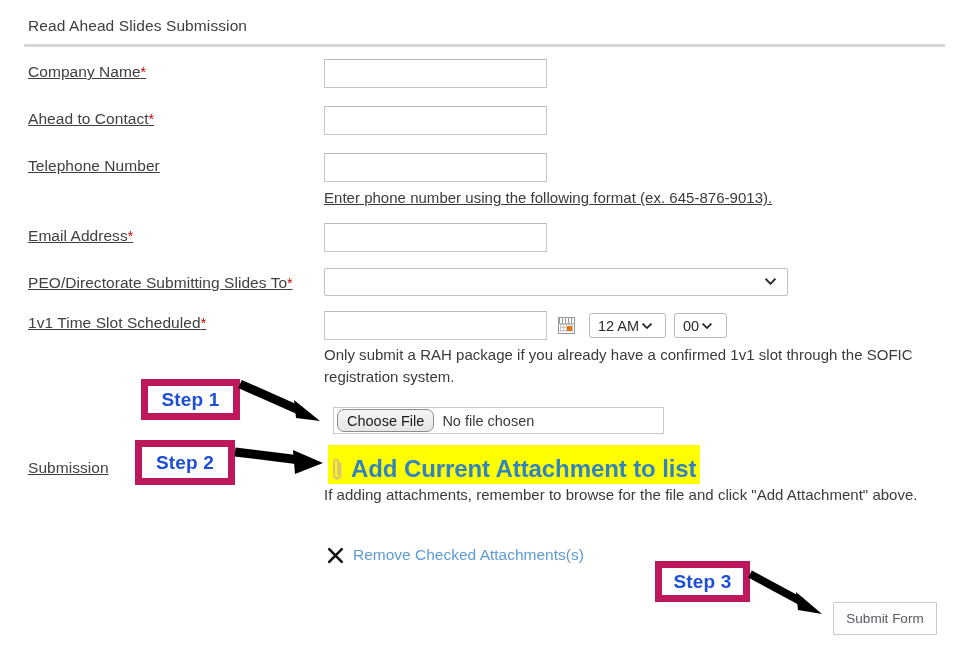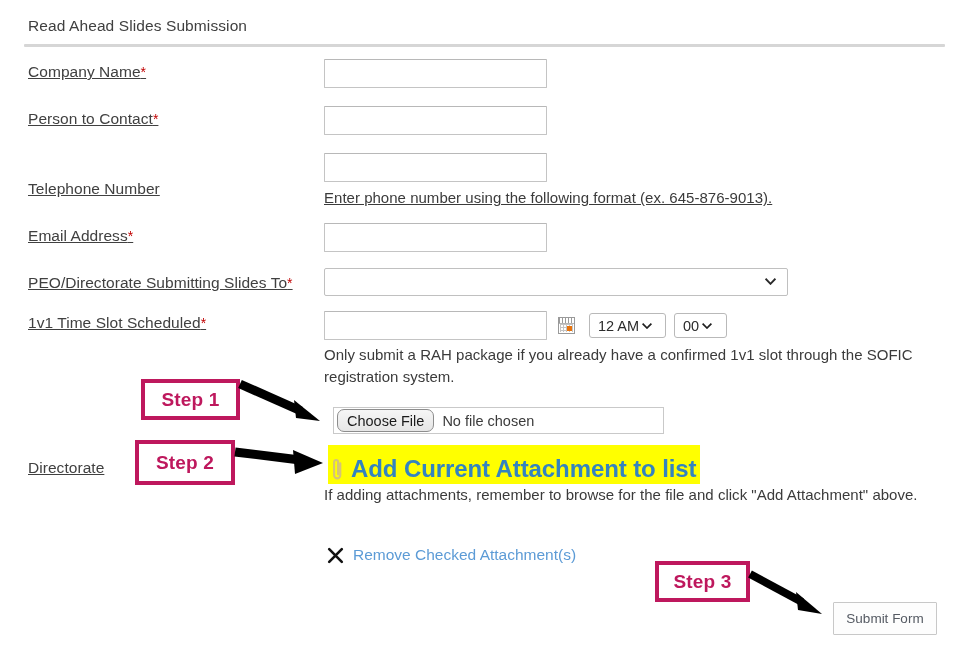"Person to Contact" span { text: Person -> Ahead }
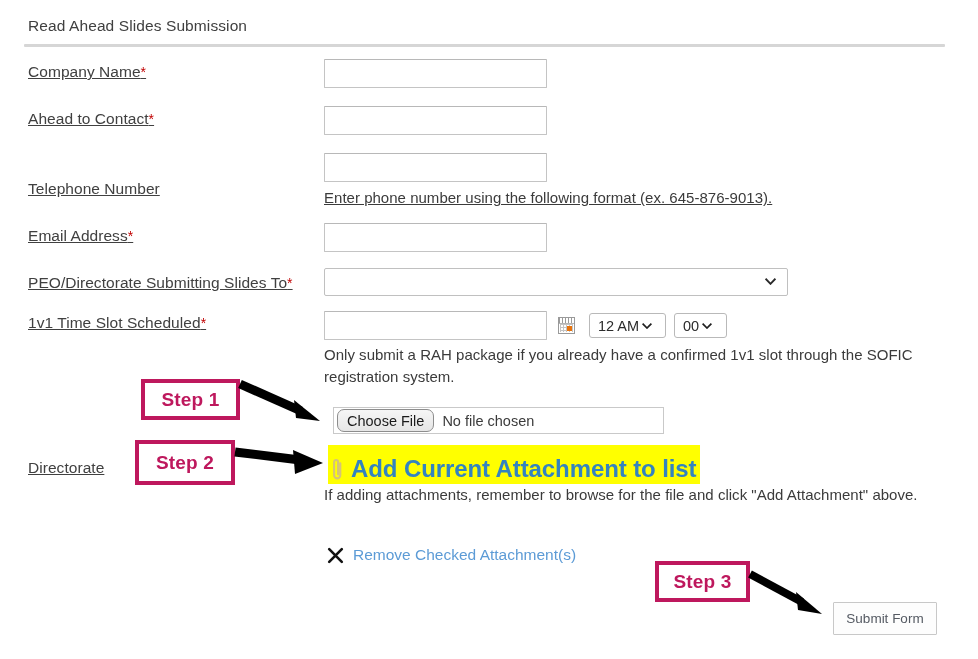"Telephone Number" div.field-label { margin-top: 23px -> none }
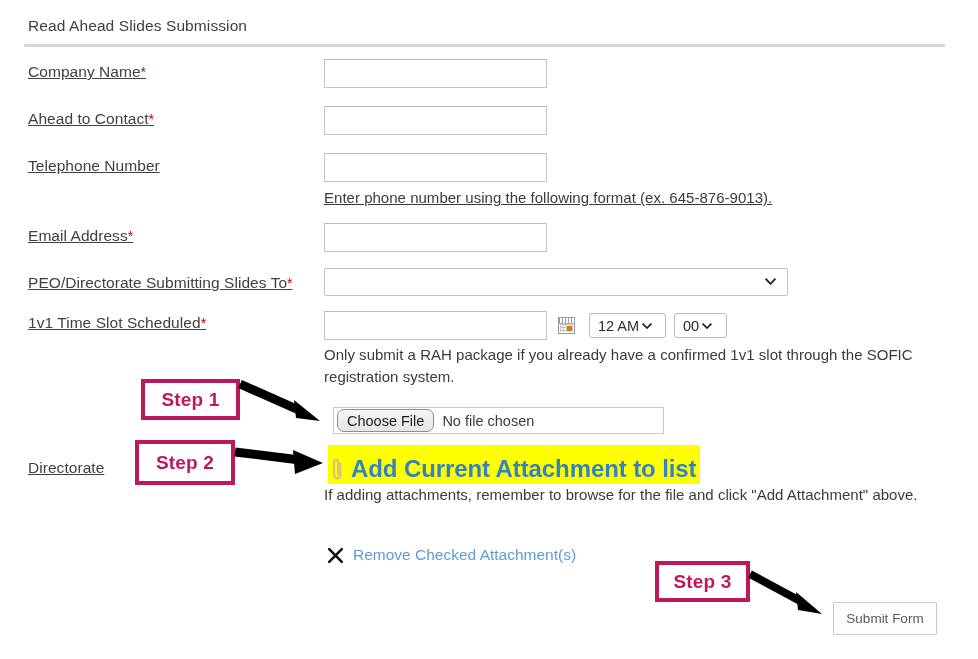"Step 1" .step-box { border: 4px solid #be185d -> 7px solid #be185d; color: #be185d -> #1d4ed8 }
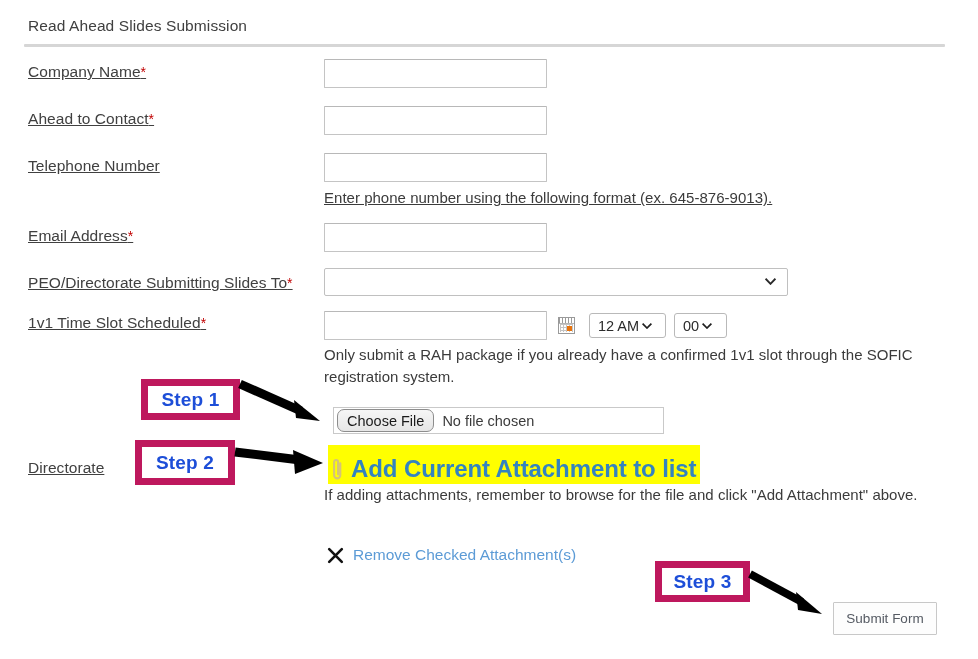"Directorate" span { text: Directorate -> Submission }
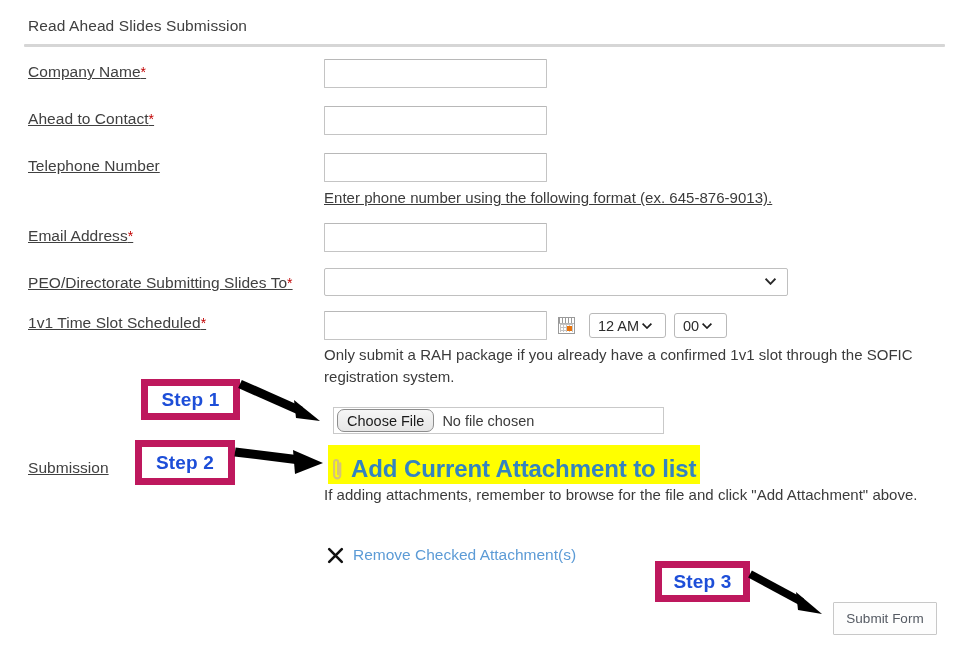"Remove Checked Attachment(s)" span { text: Attachment -> Attachments }
